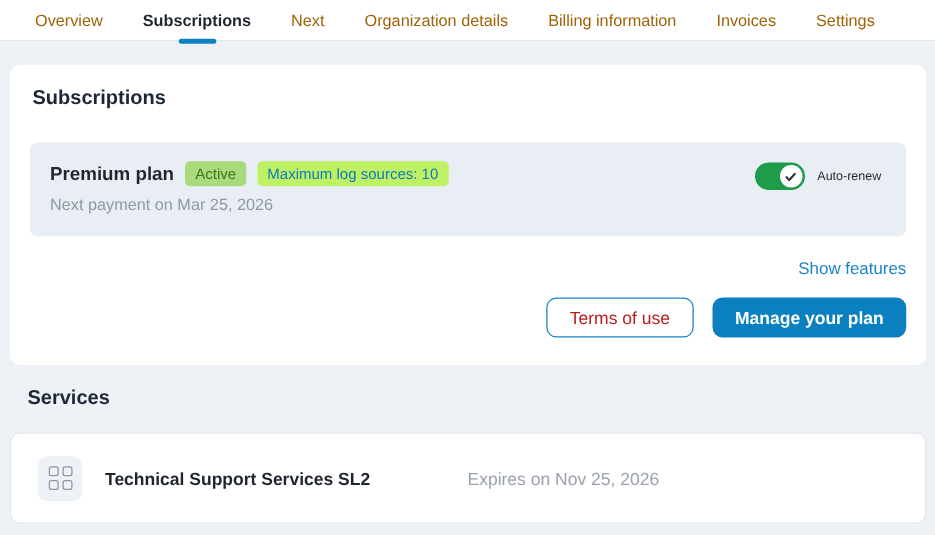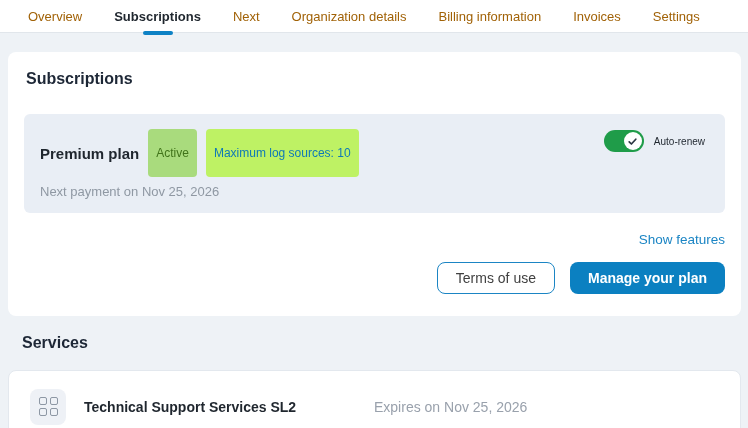"Active" .badge { padding: 17px 8px -> 3px 8px }
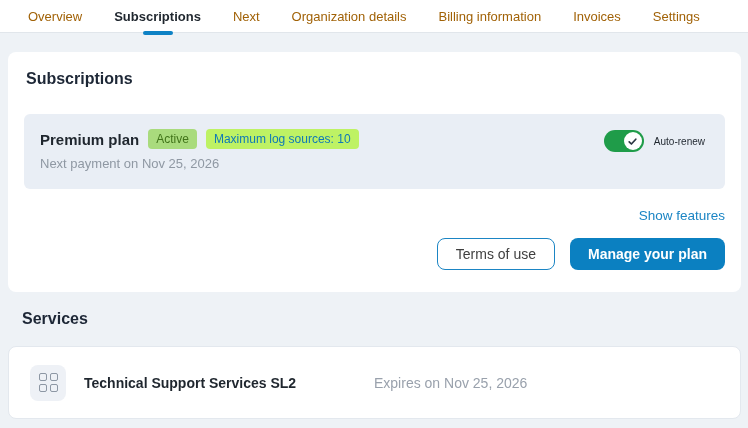"Next payment on Nov 25," div.plan-subtext { text: Nov -> Mar }
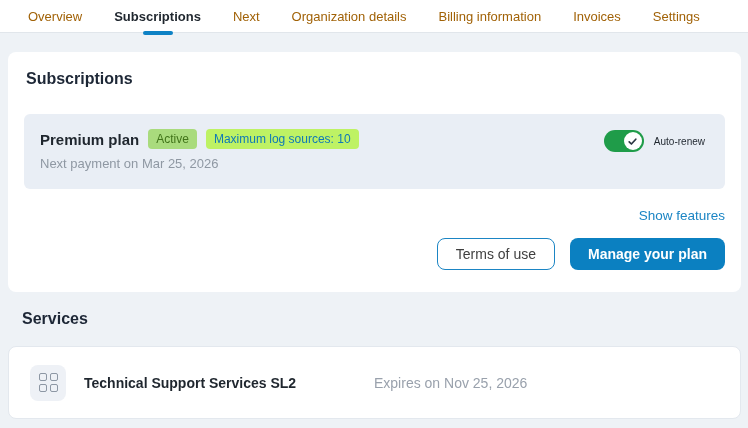"Terms of use" .btn-outline { color: #404040 -> #b91c1c }
